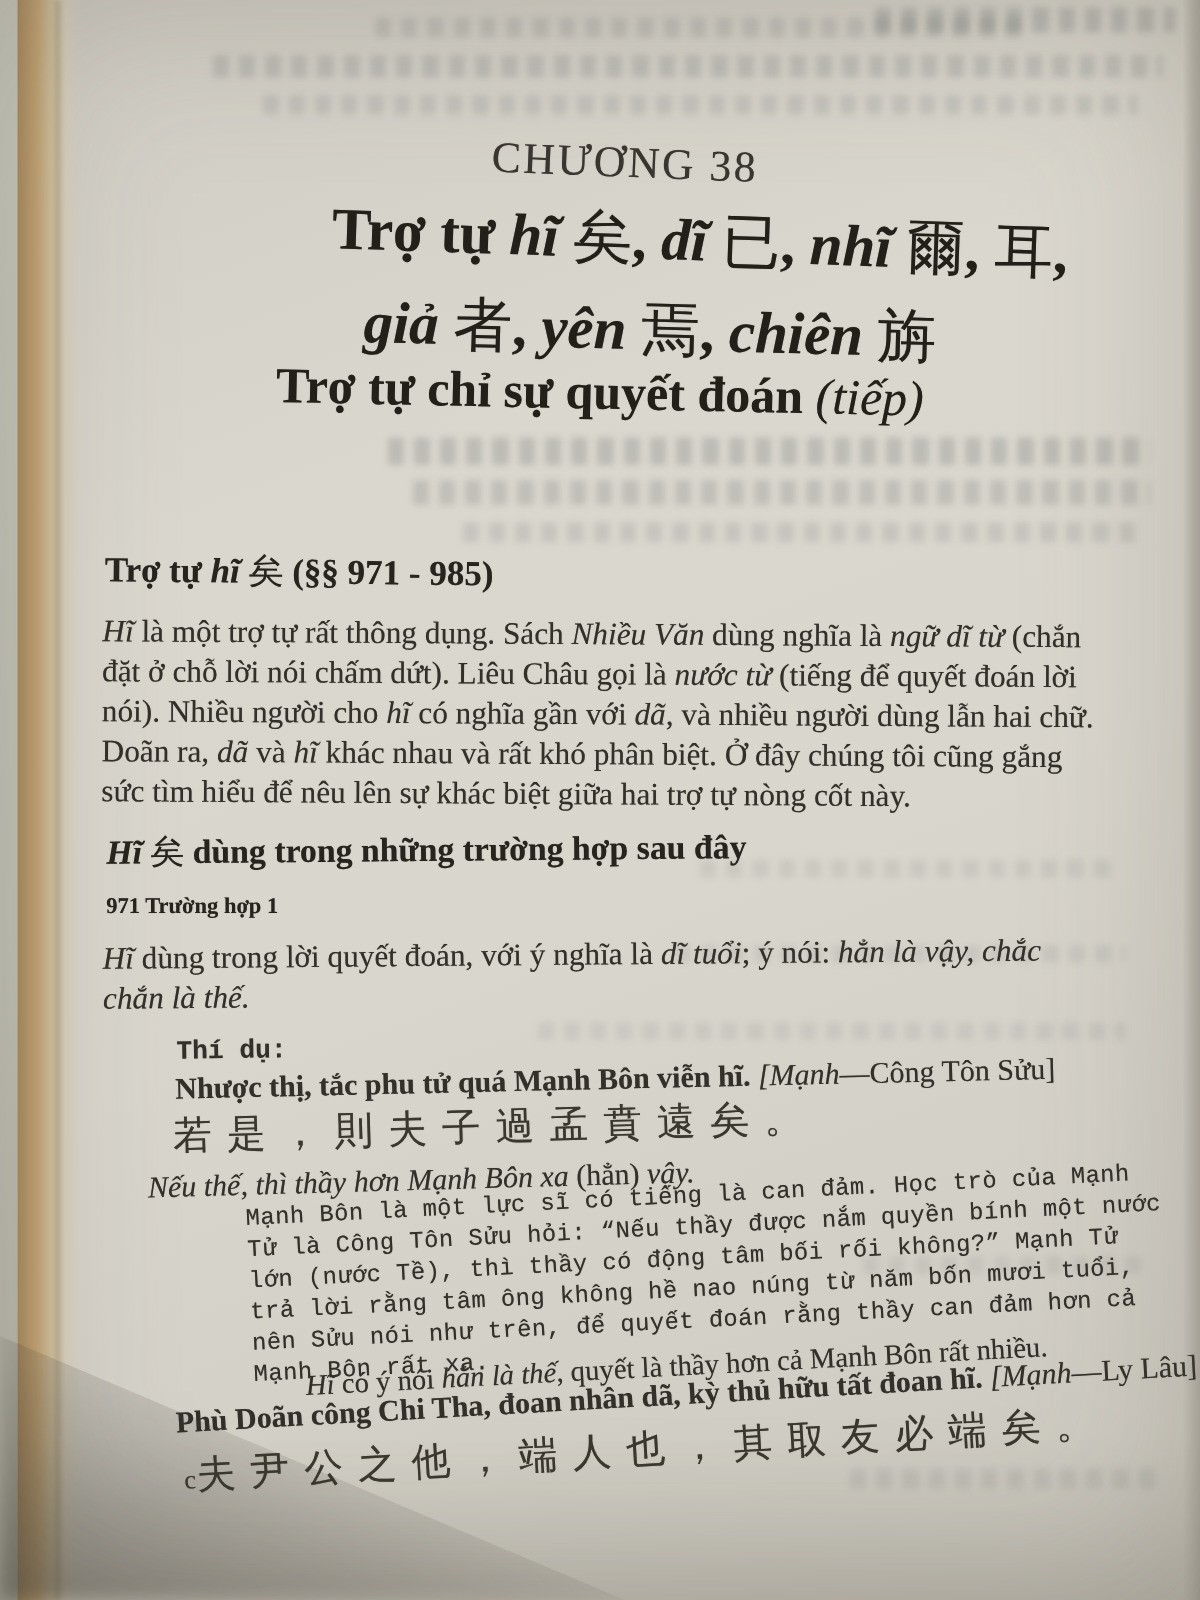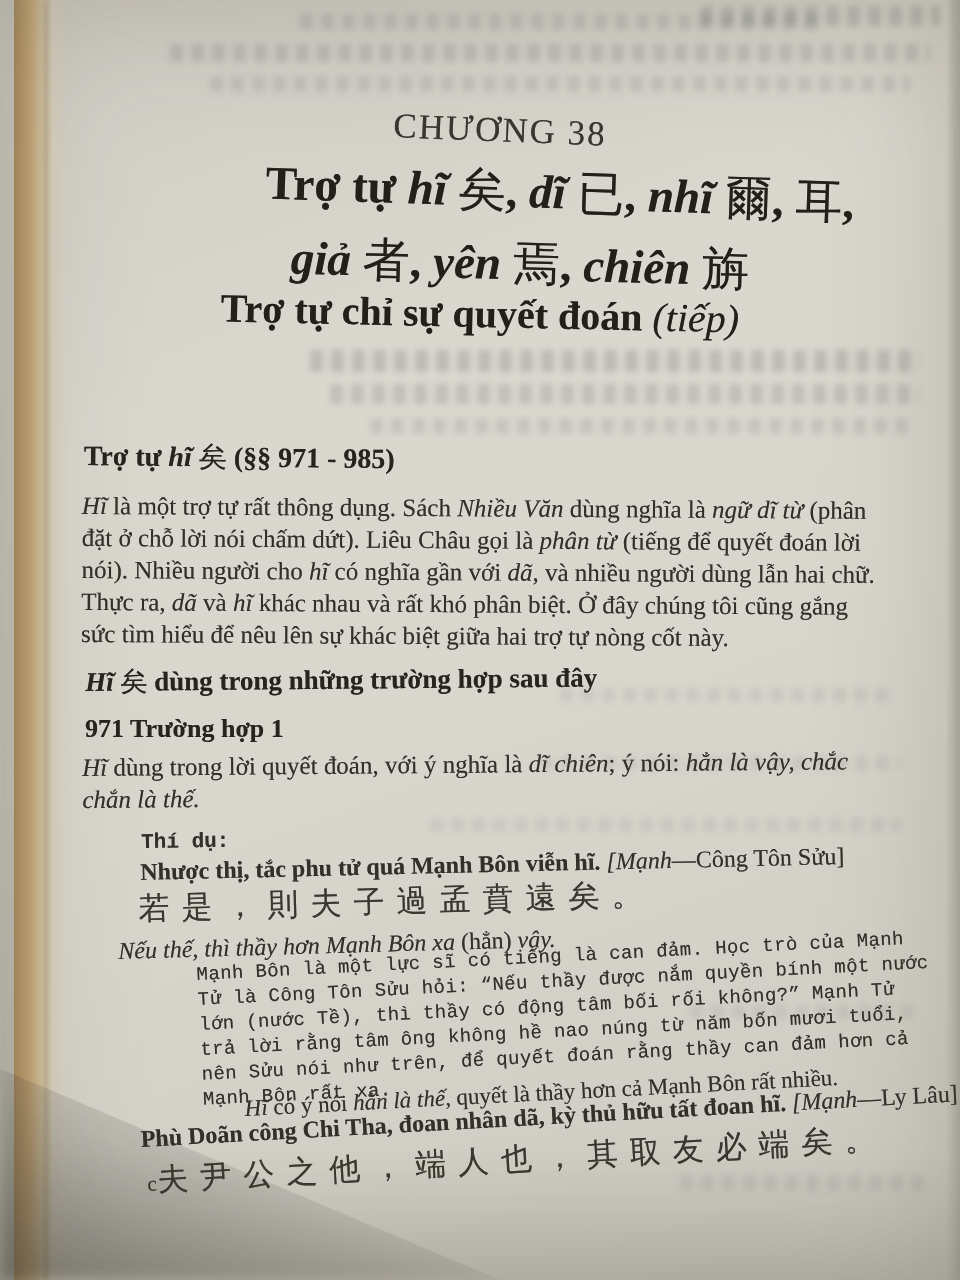"(phân" span.seg { text: phân -> chắn }
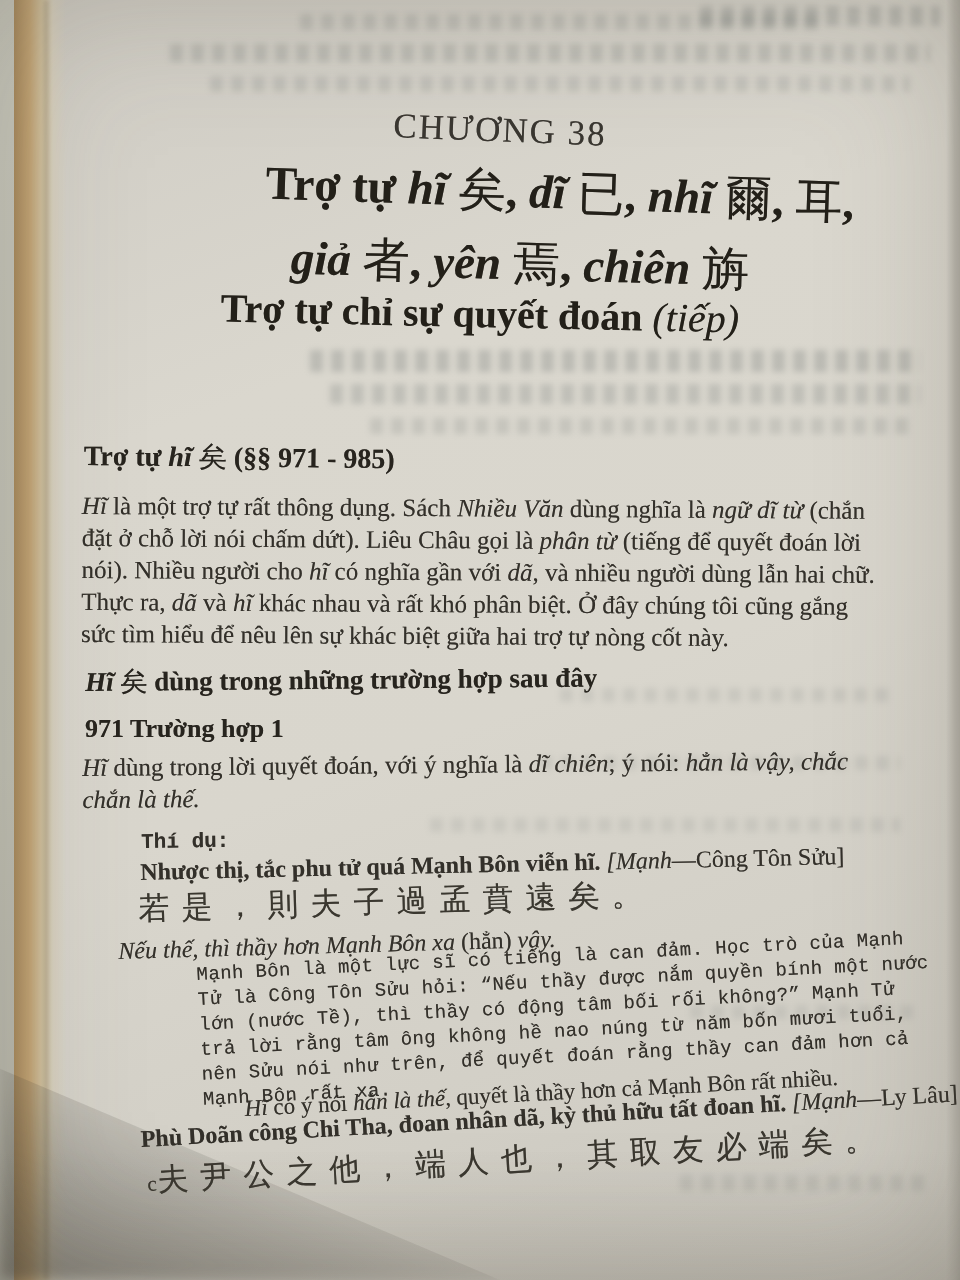"phân từ" span.seg { text: phân -> nước }
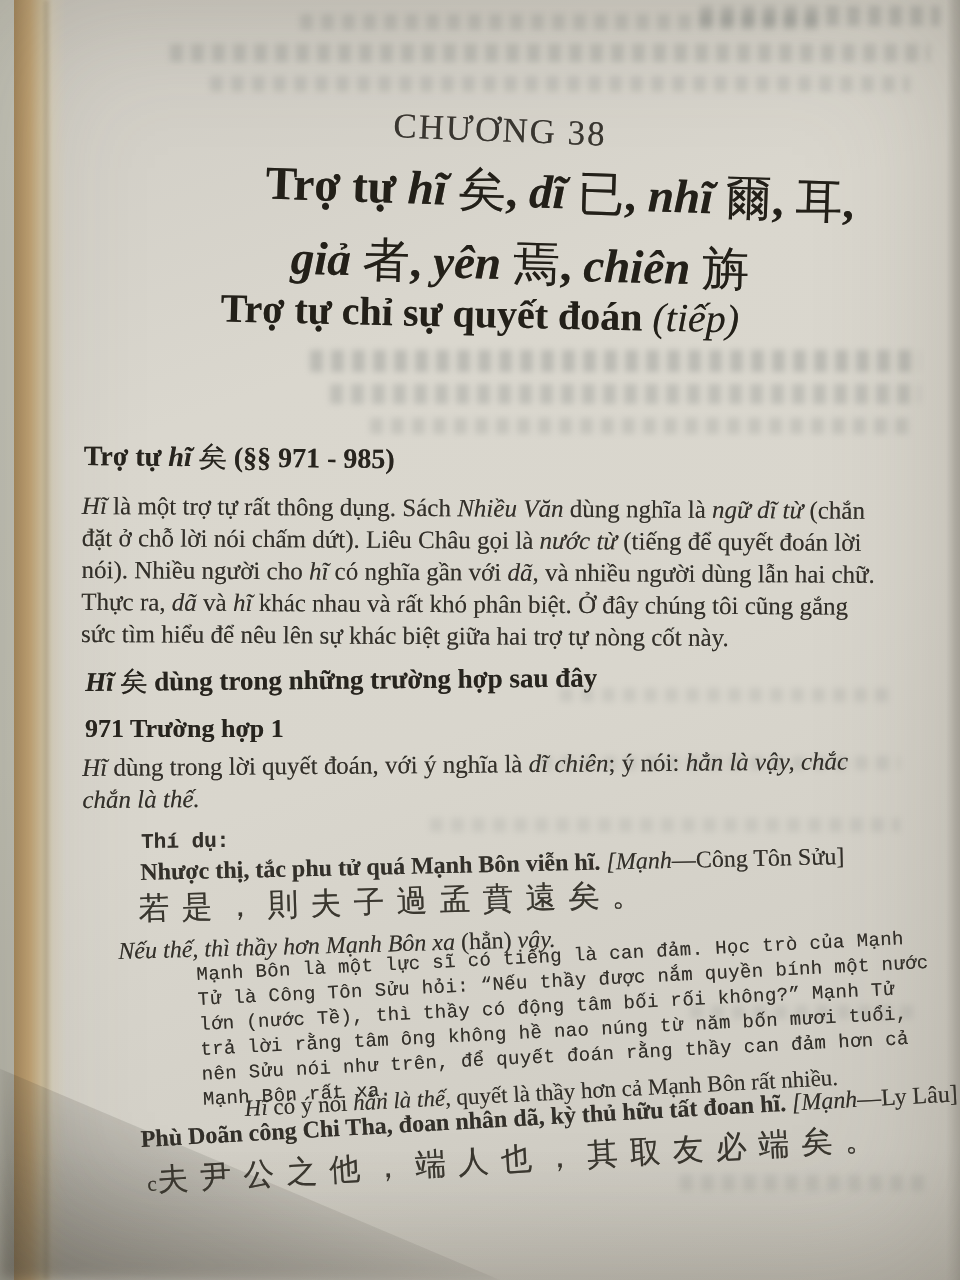"Thực ra," span.seg { text: Thực -> Doãn }
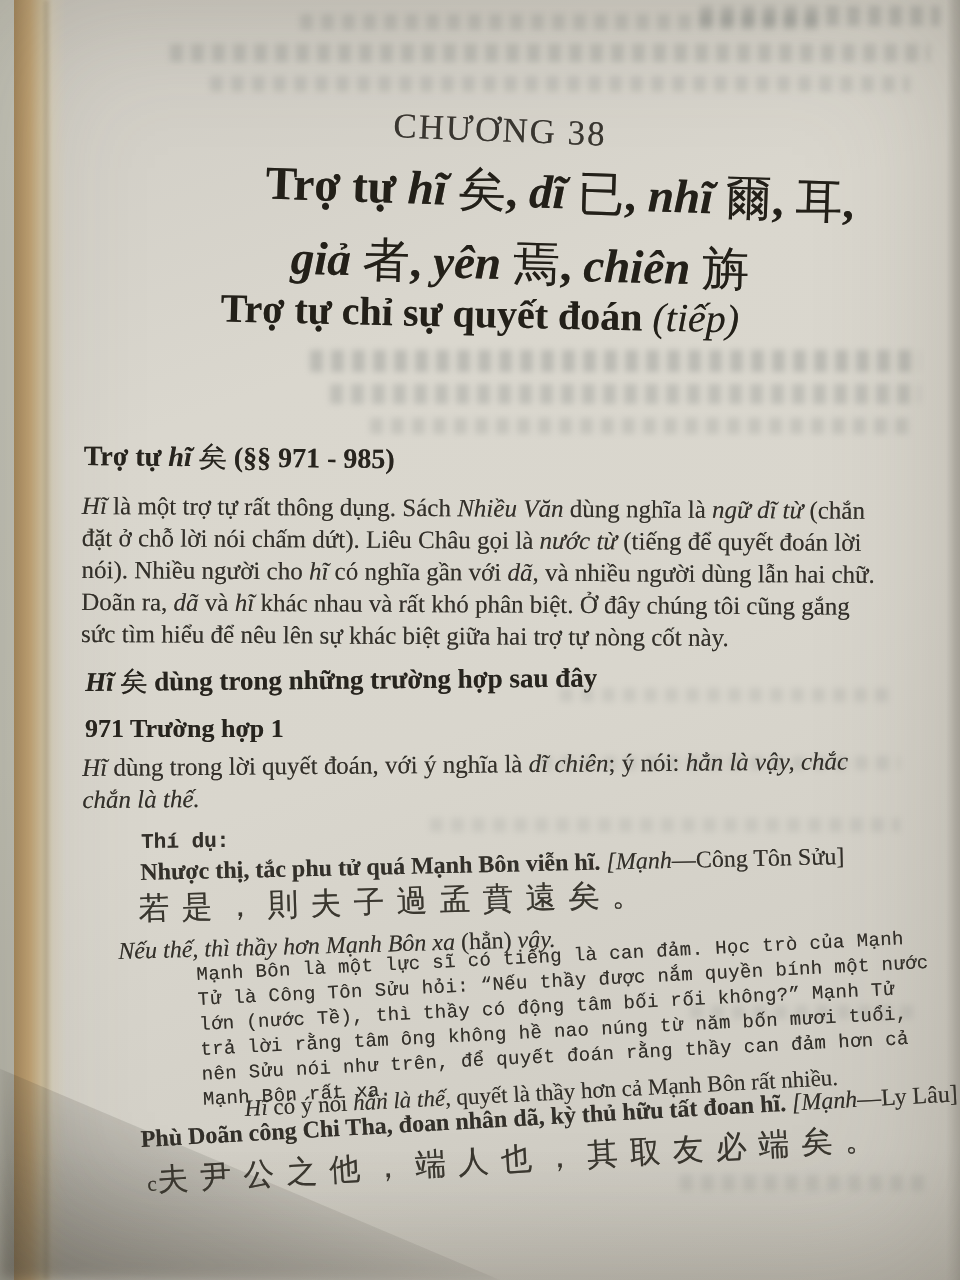"971 Trường hợp 1" .casehead { font-size: 26px -> 18px }
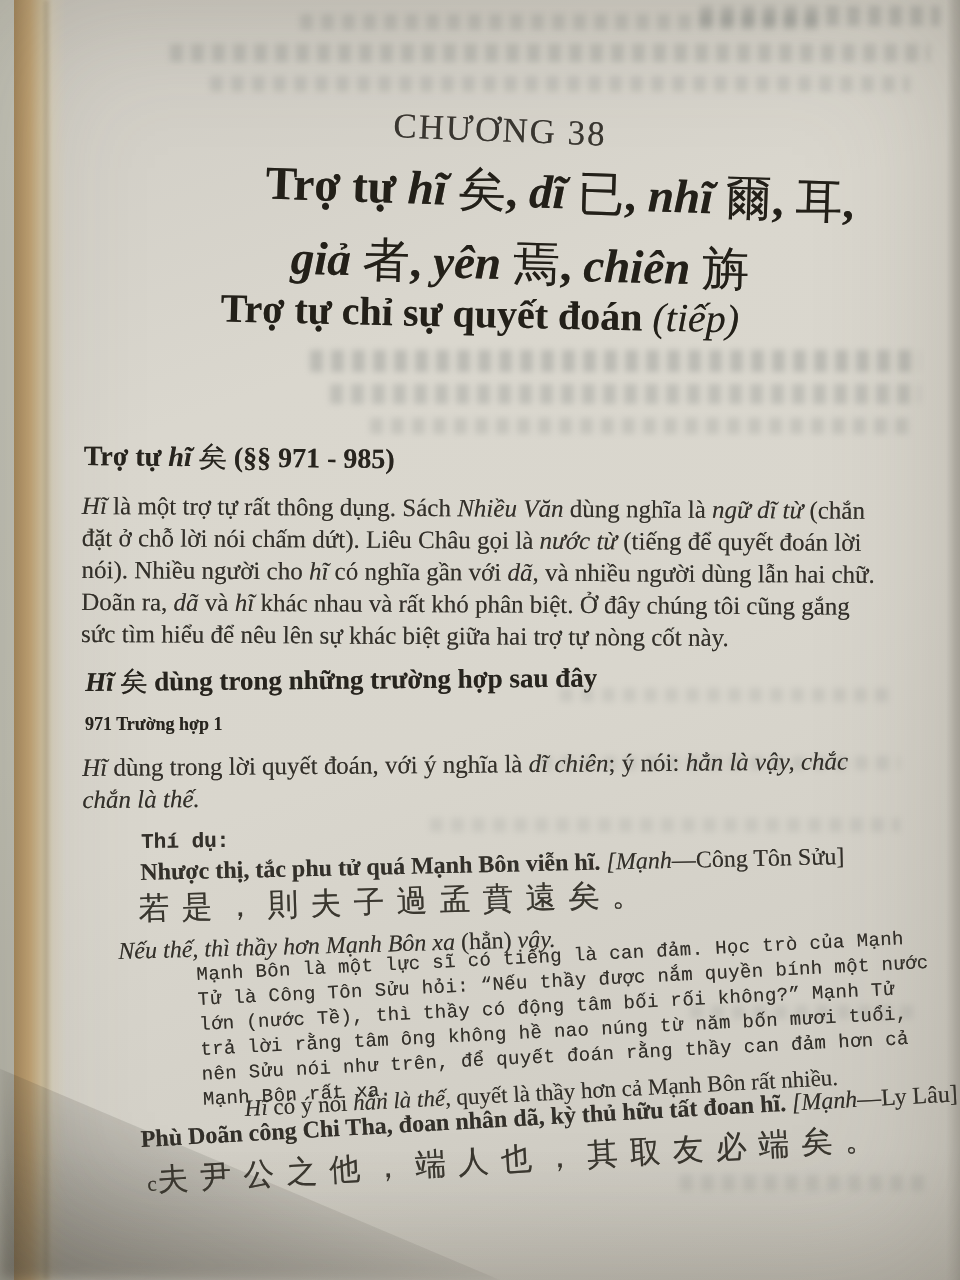"dĩ chiên" span.seg { text: chiên -> tuổi }
